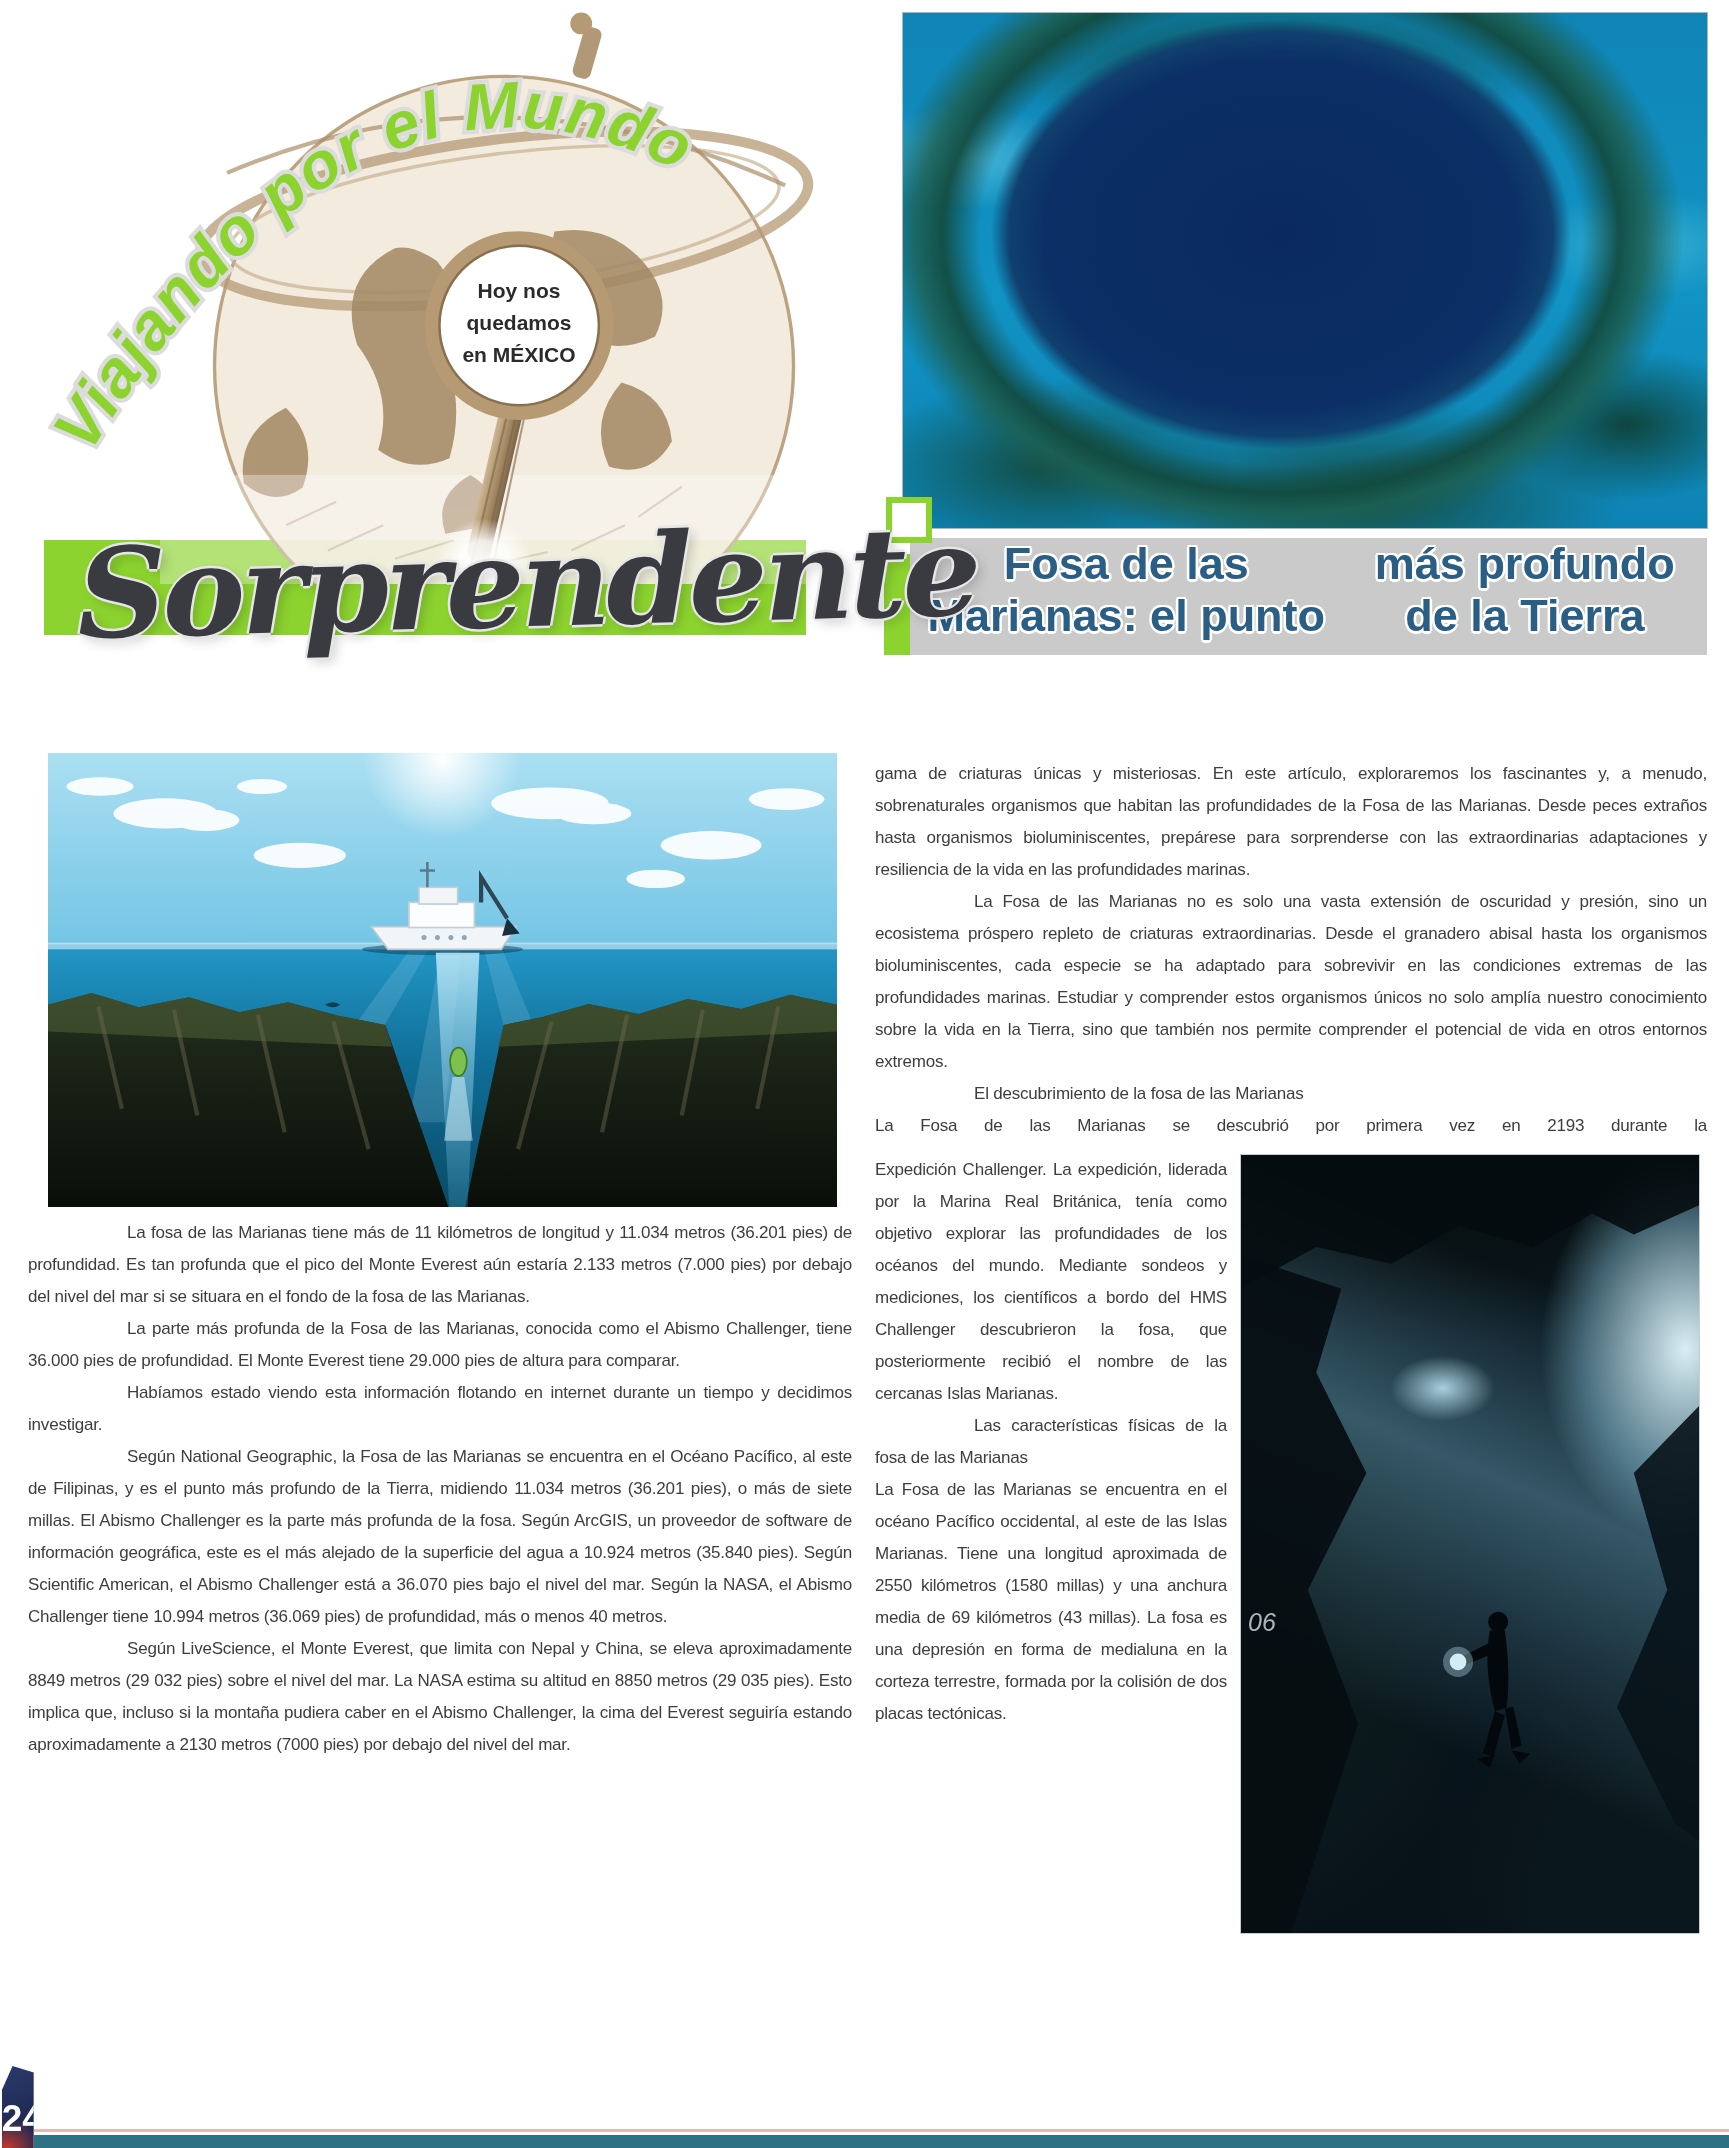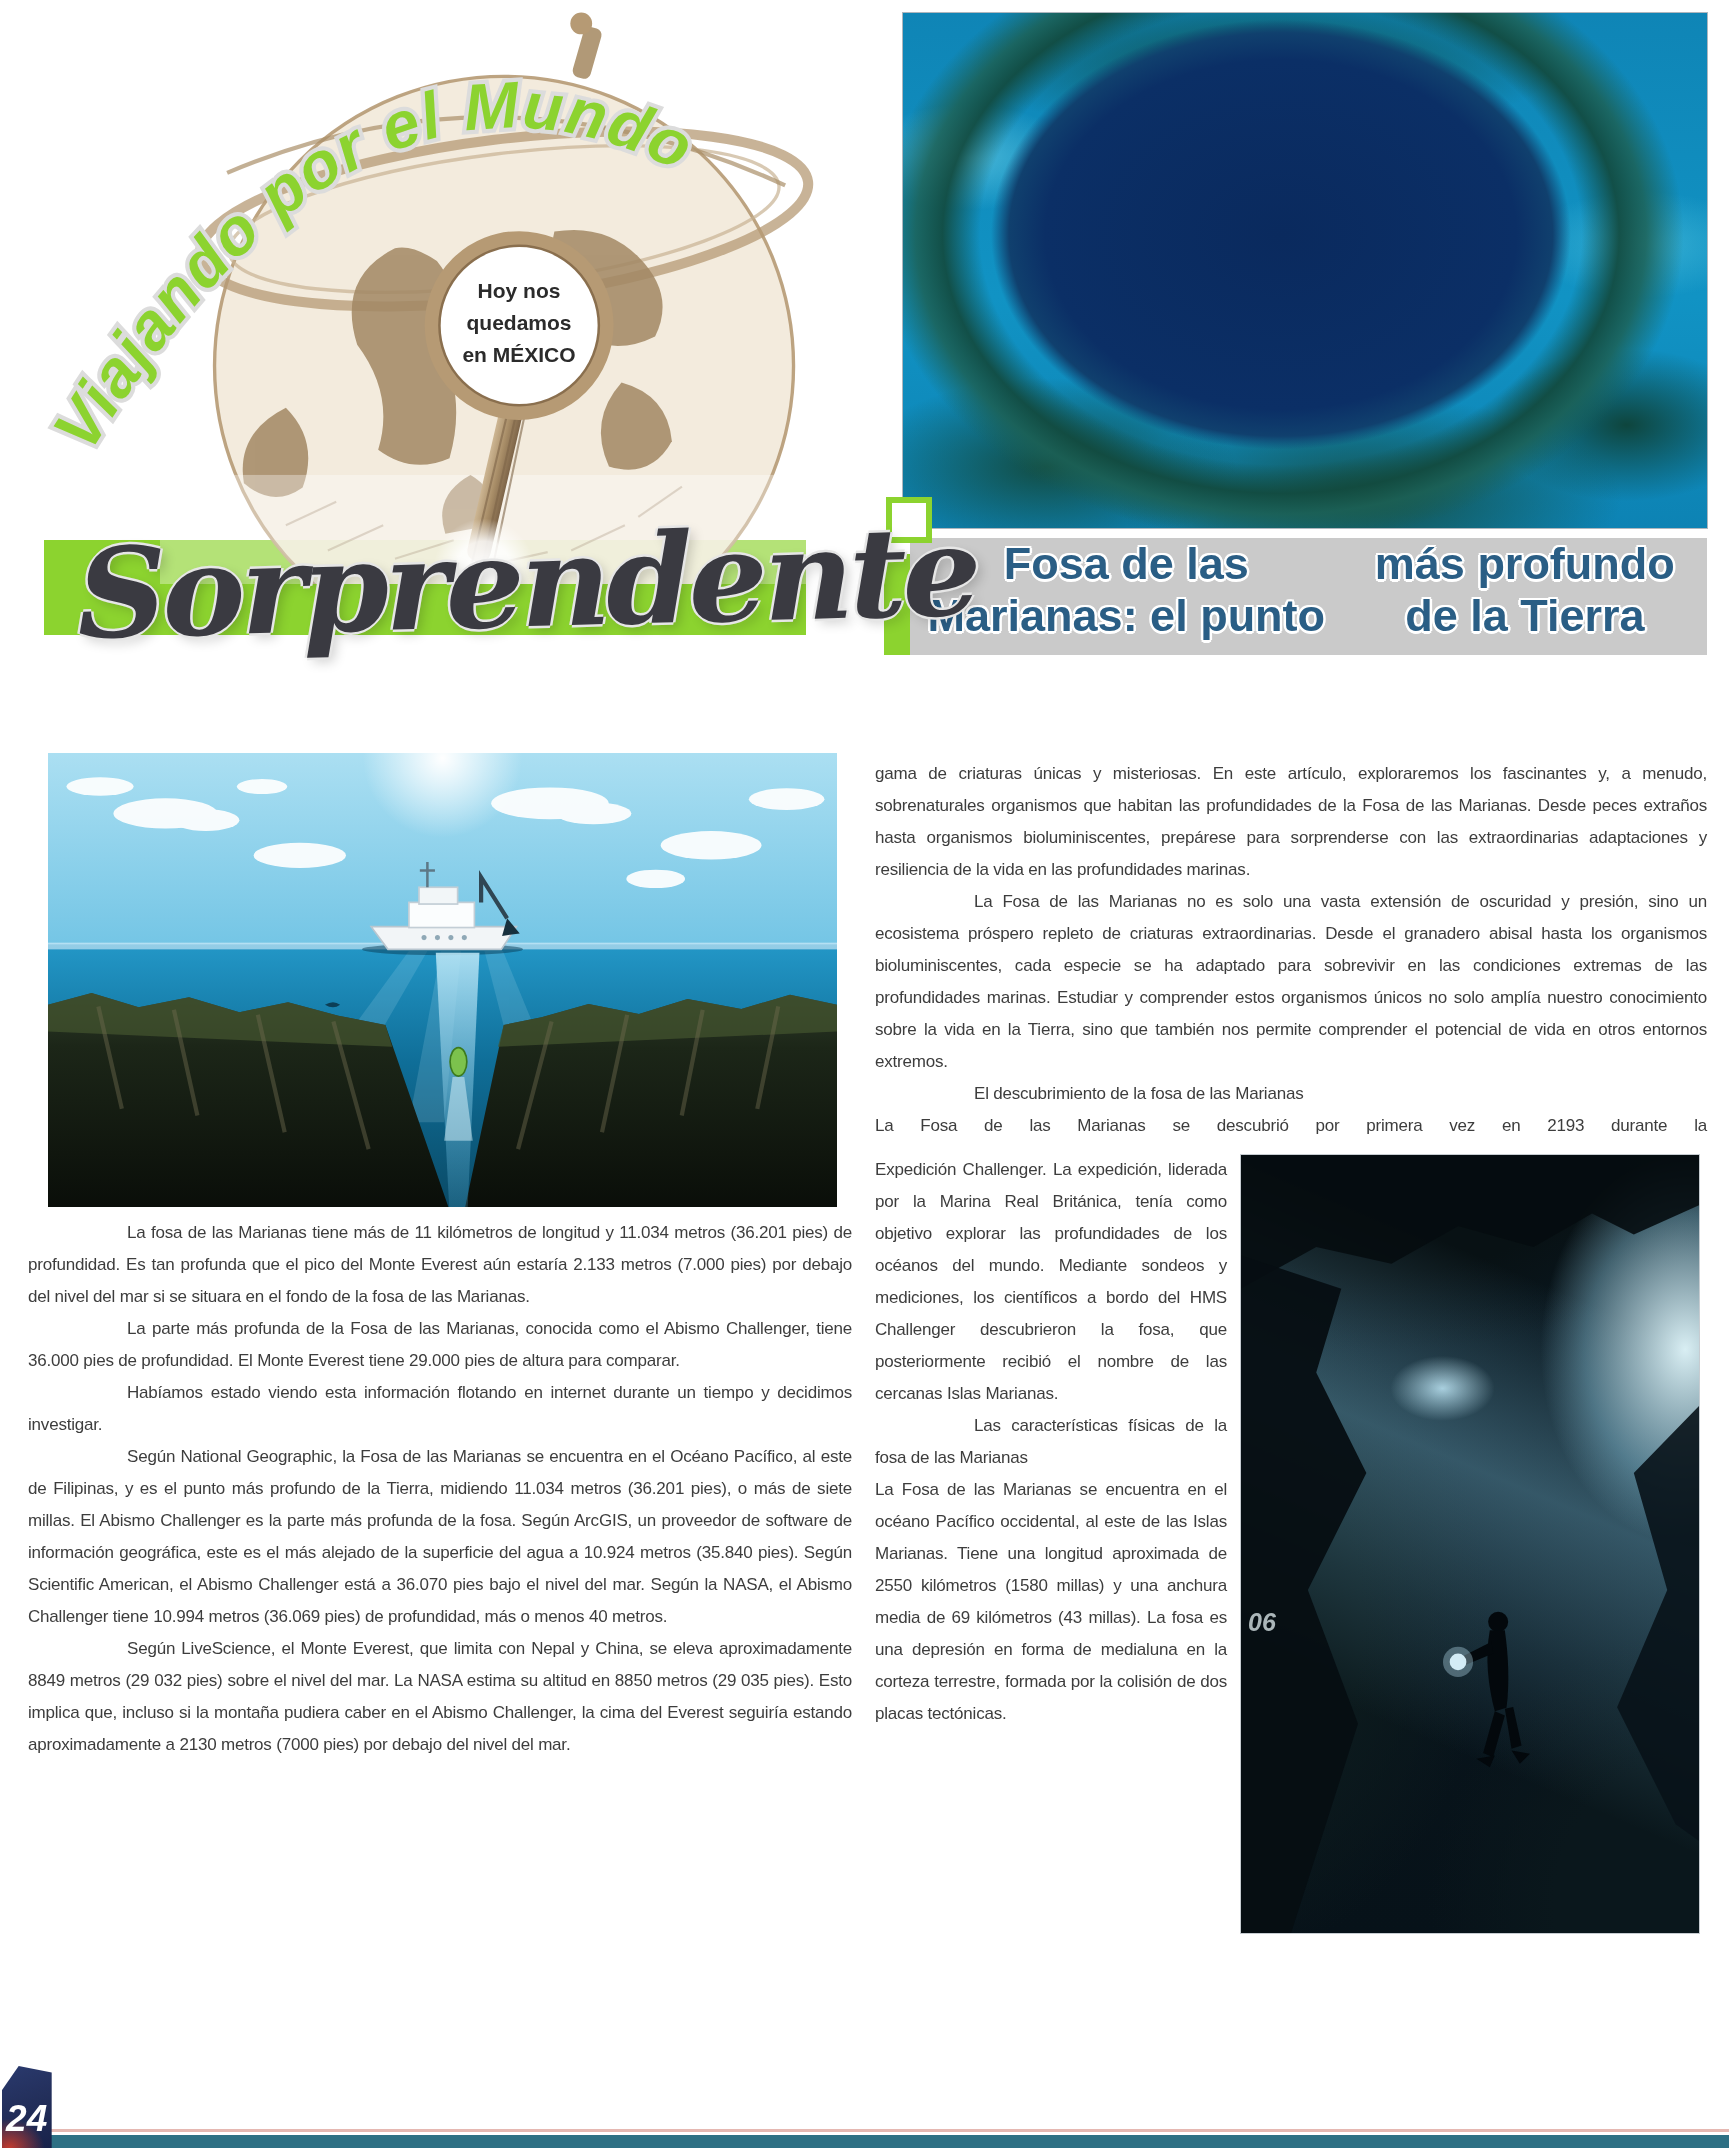"06" .watermark { font-weight: bold -> normal }
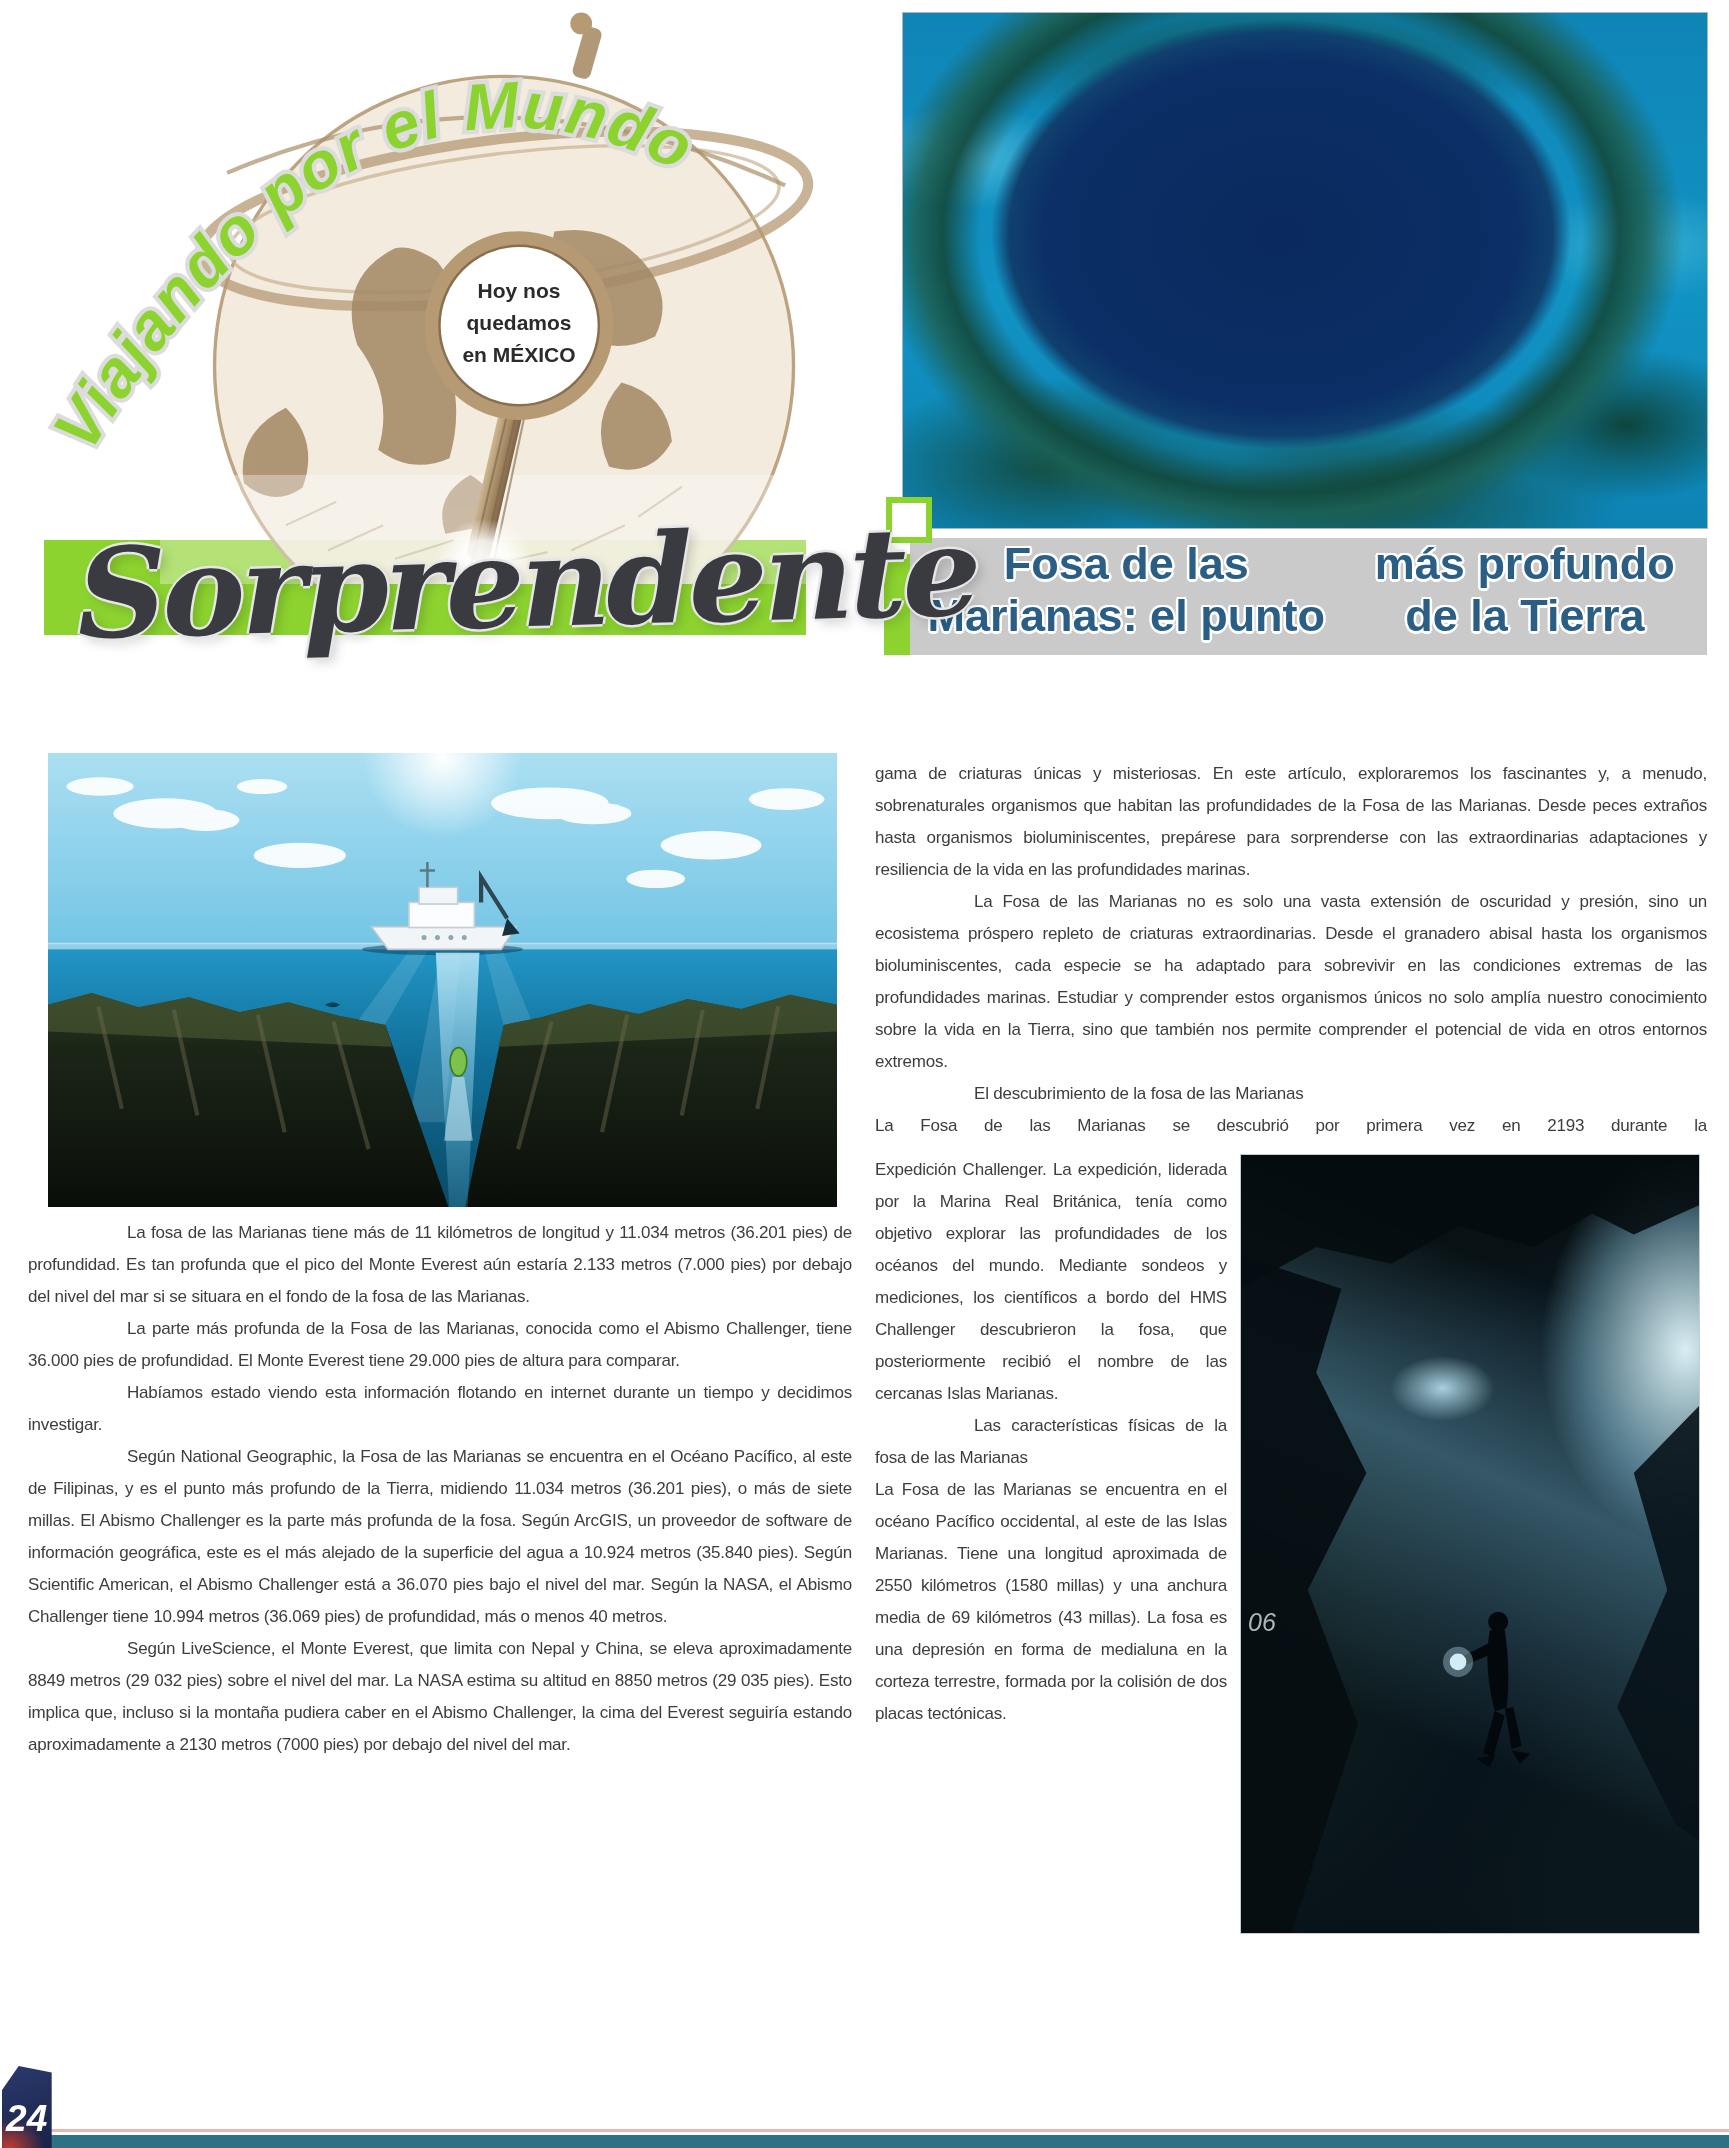"24" .page-badge { font-style: italic -> none; width: 50px -> 32px }
